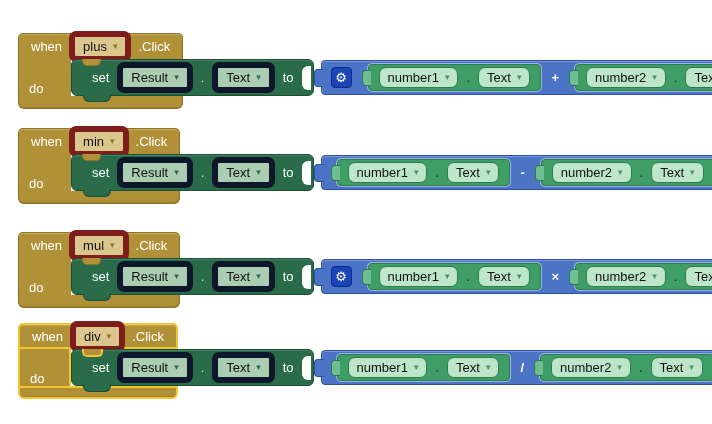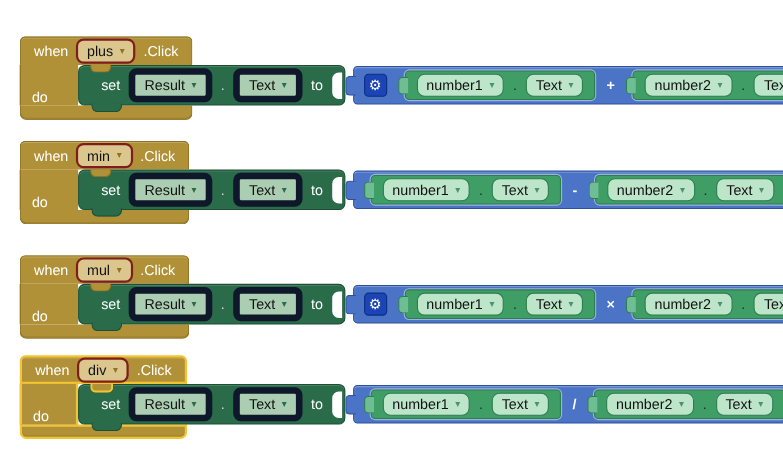"plus" .dd-gold { border: 2px solid #7f1d1d -> 6px solid #7f1d1d }
